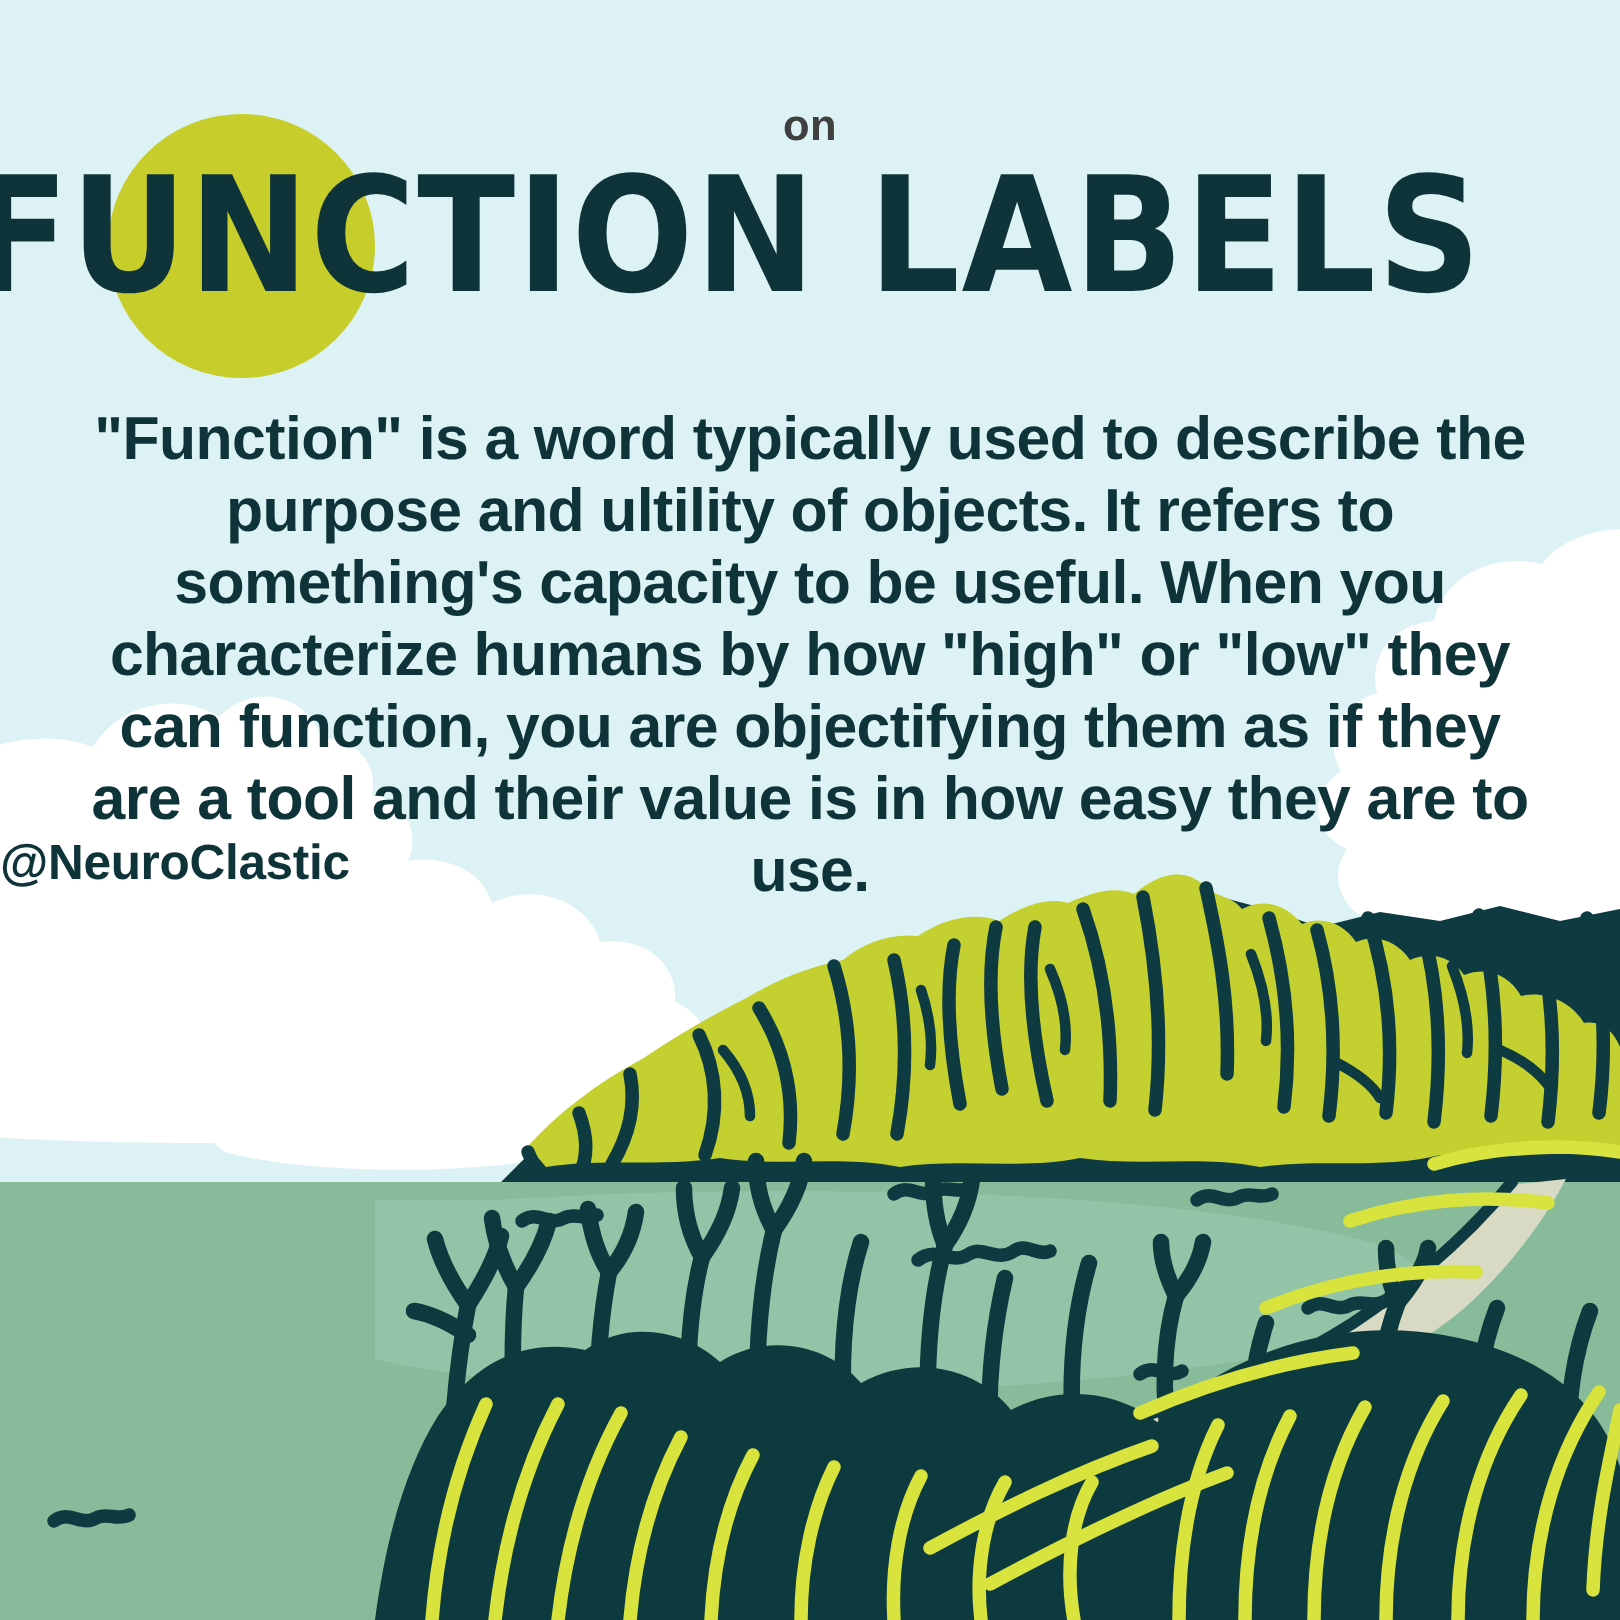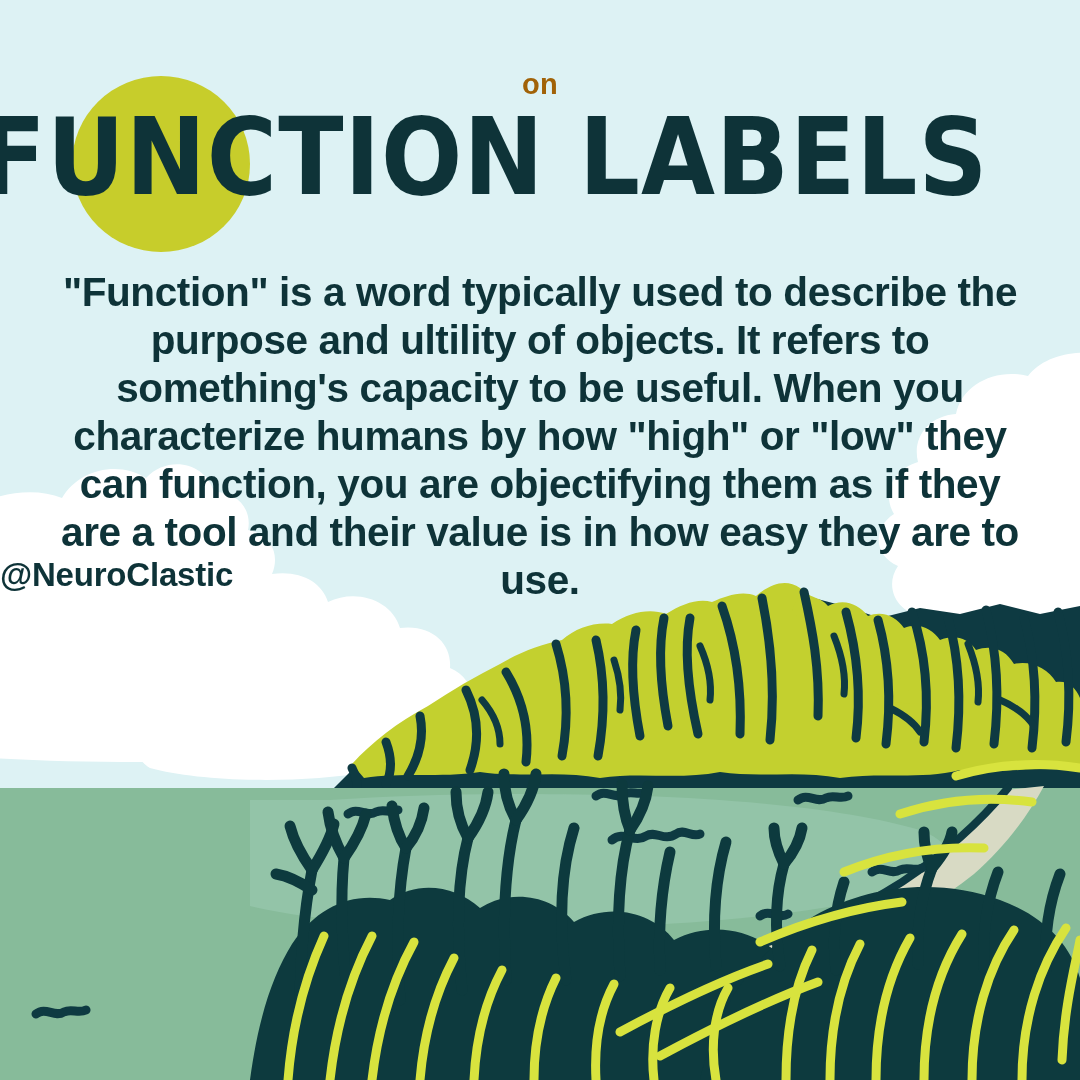"on" .kicker { color: #a16207 -> #404040 }
